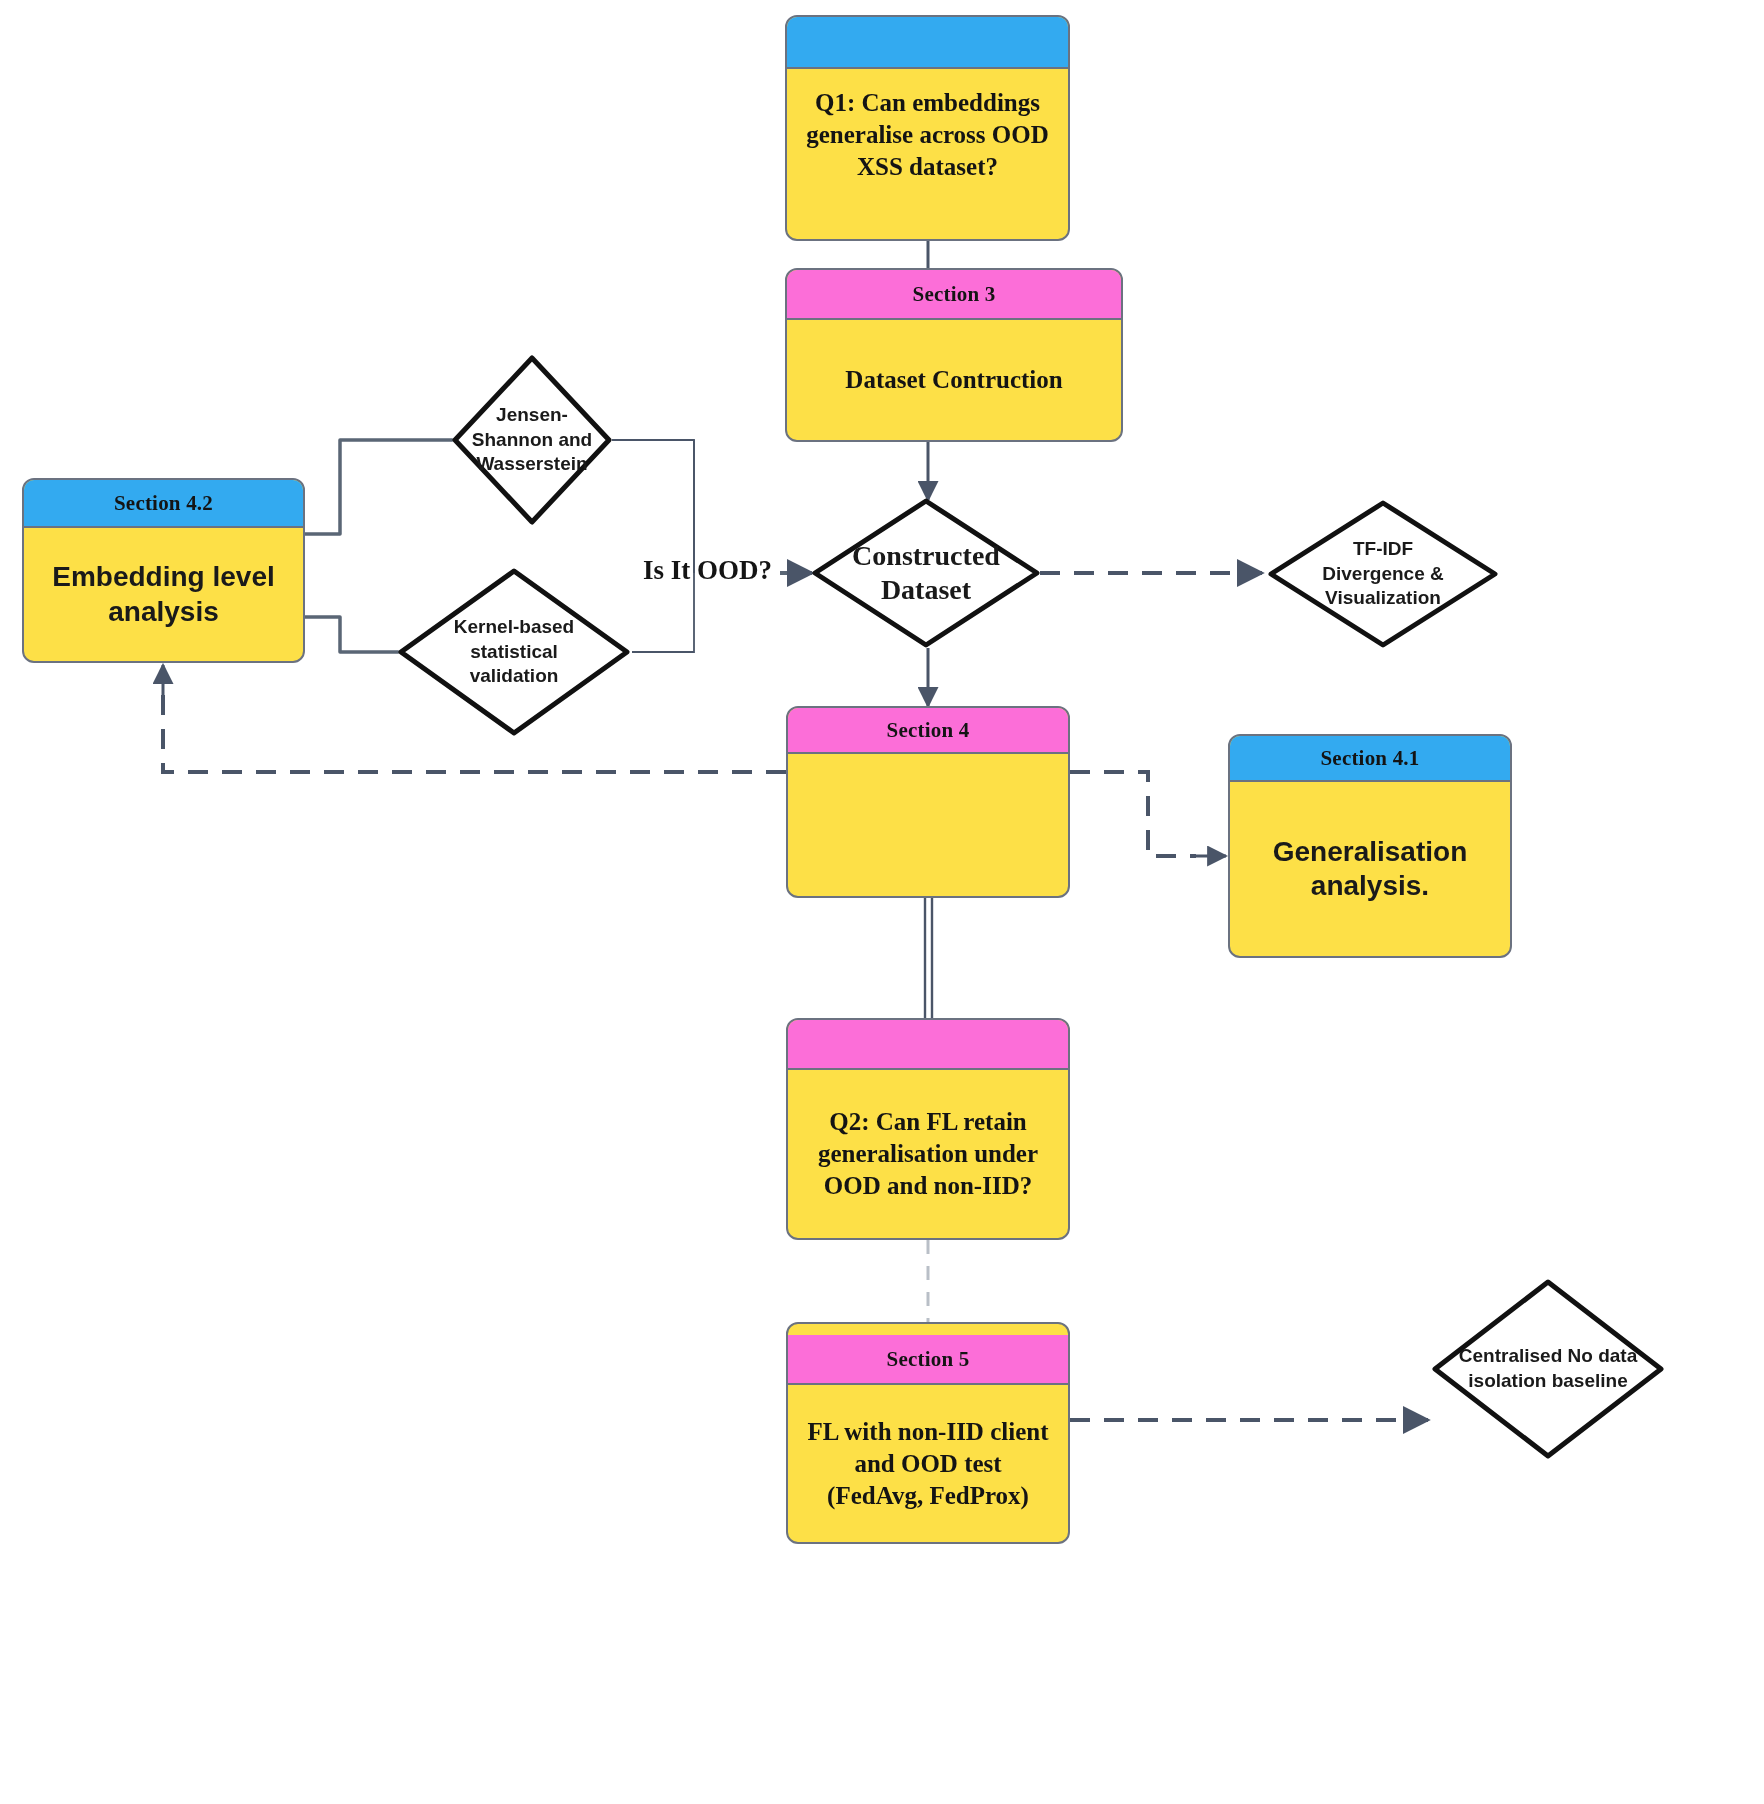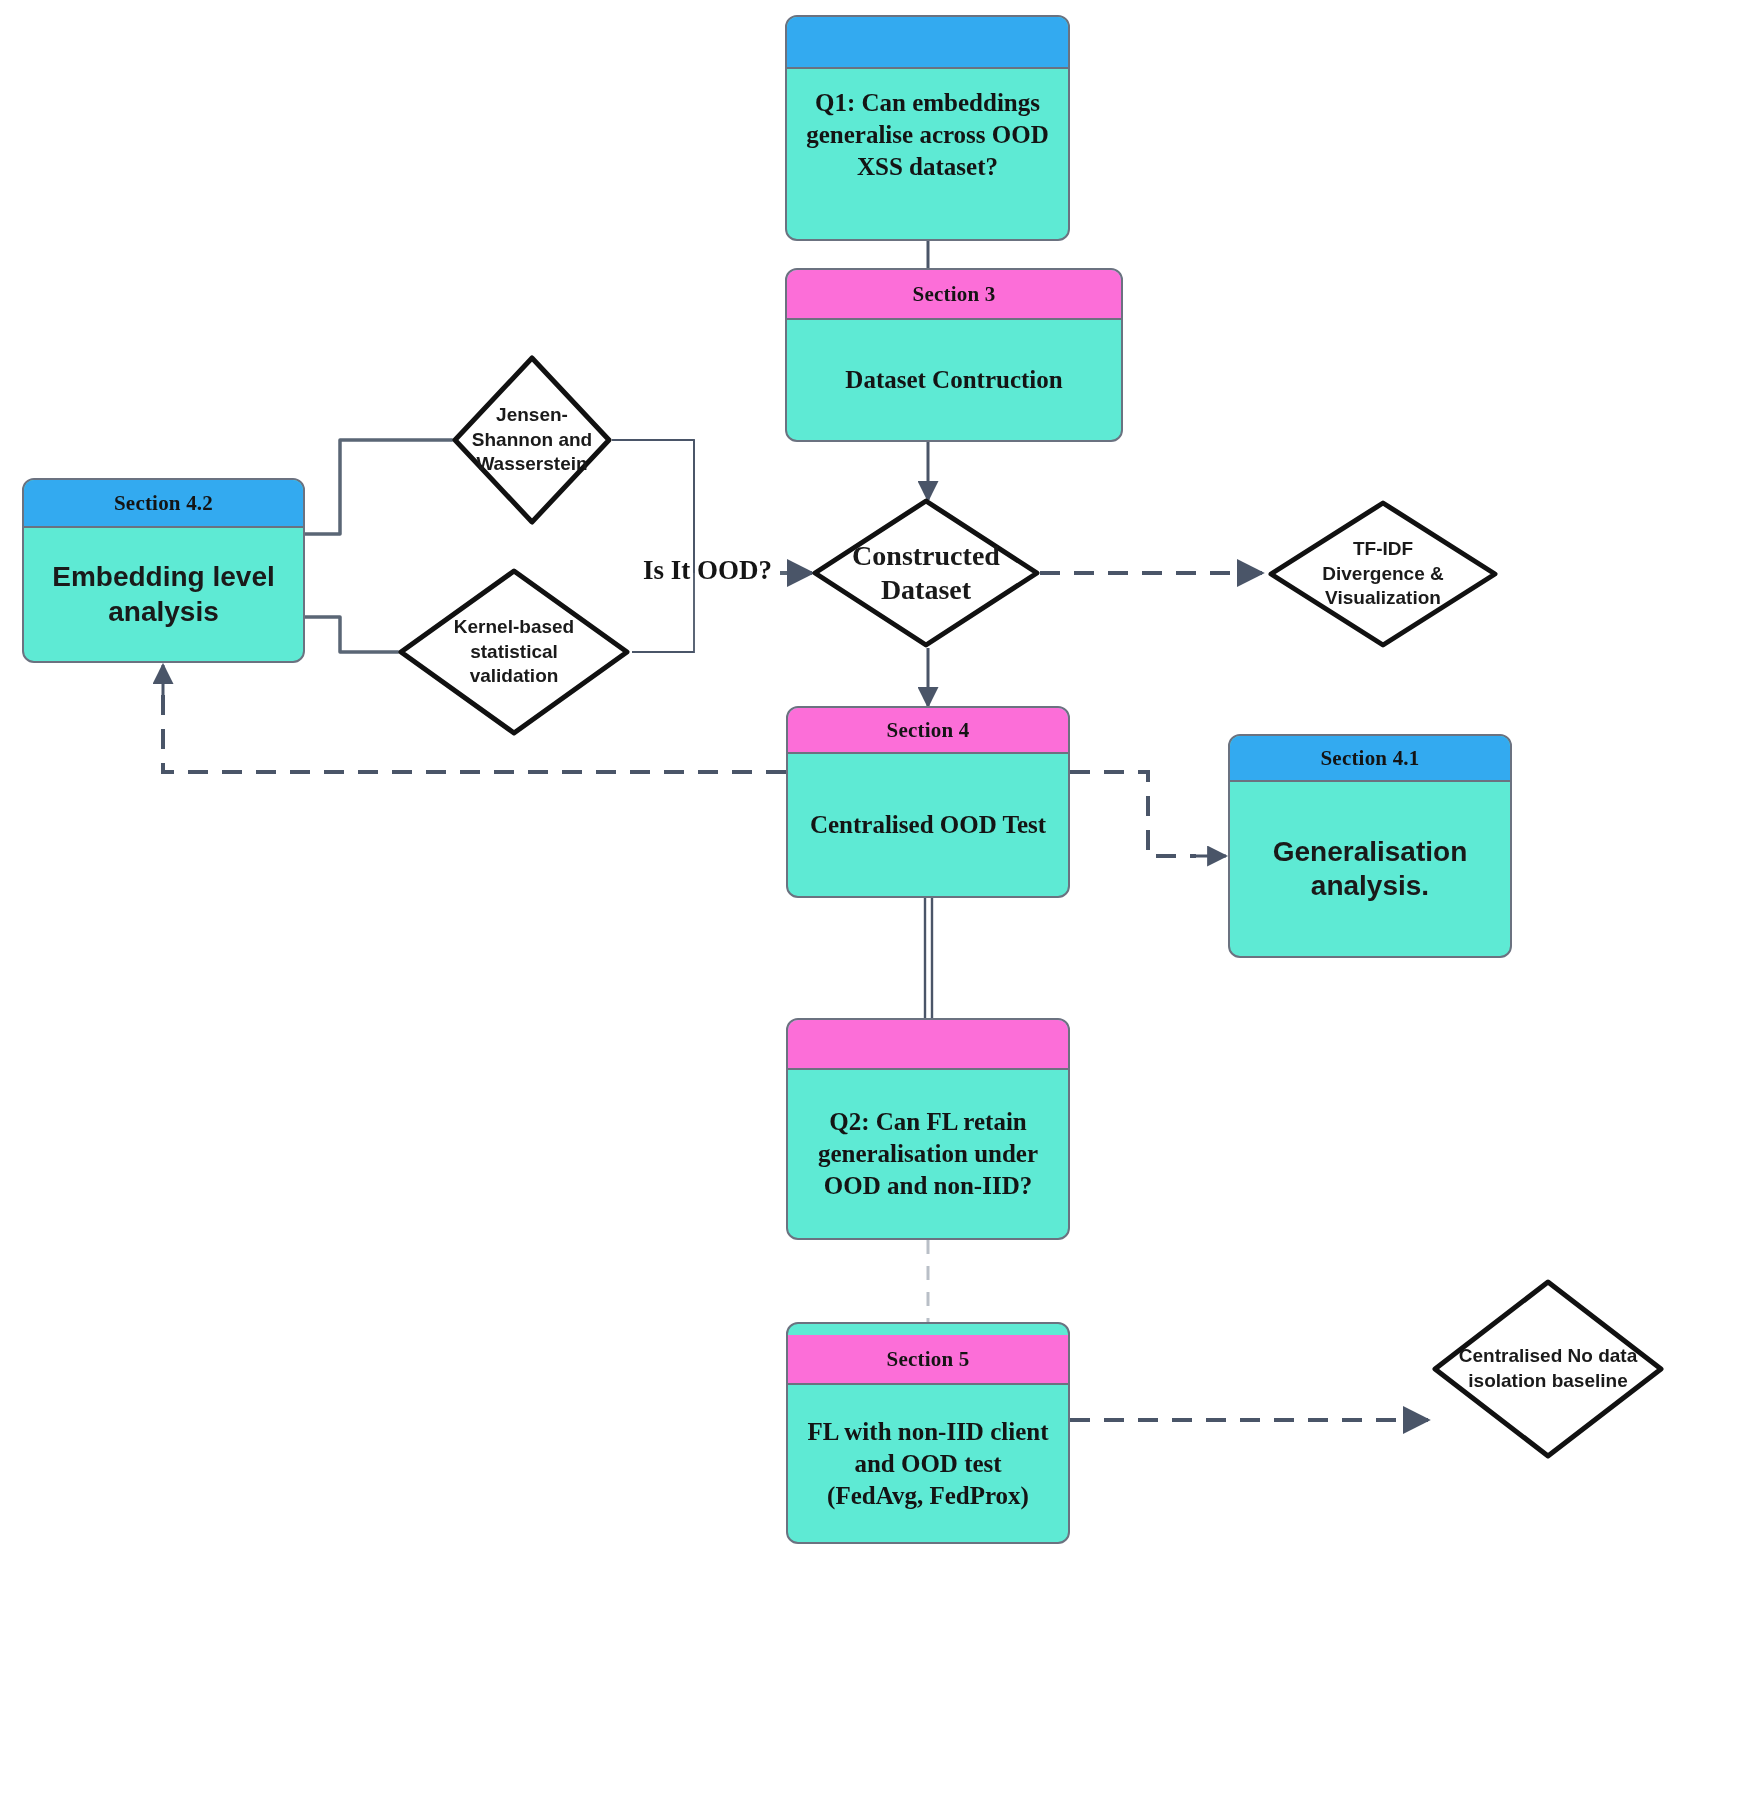"Q1: Can embeddings generalise across" .card { background: #5eead4 -> #fde047 }
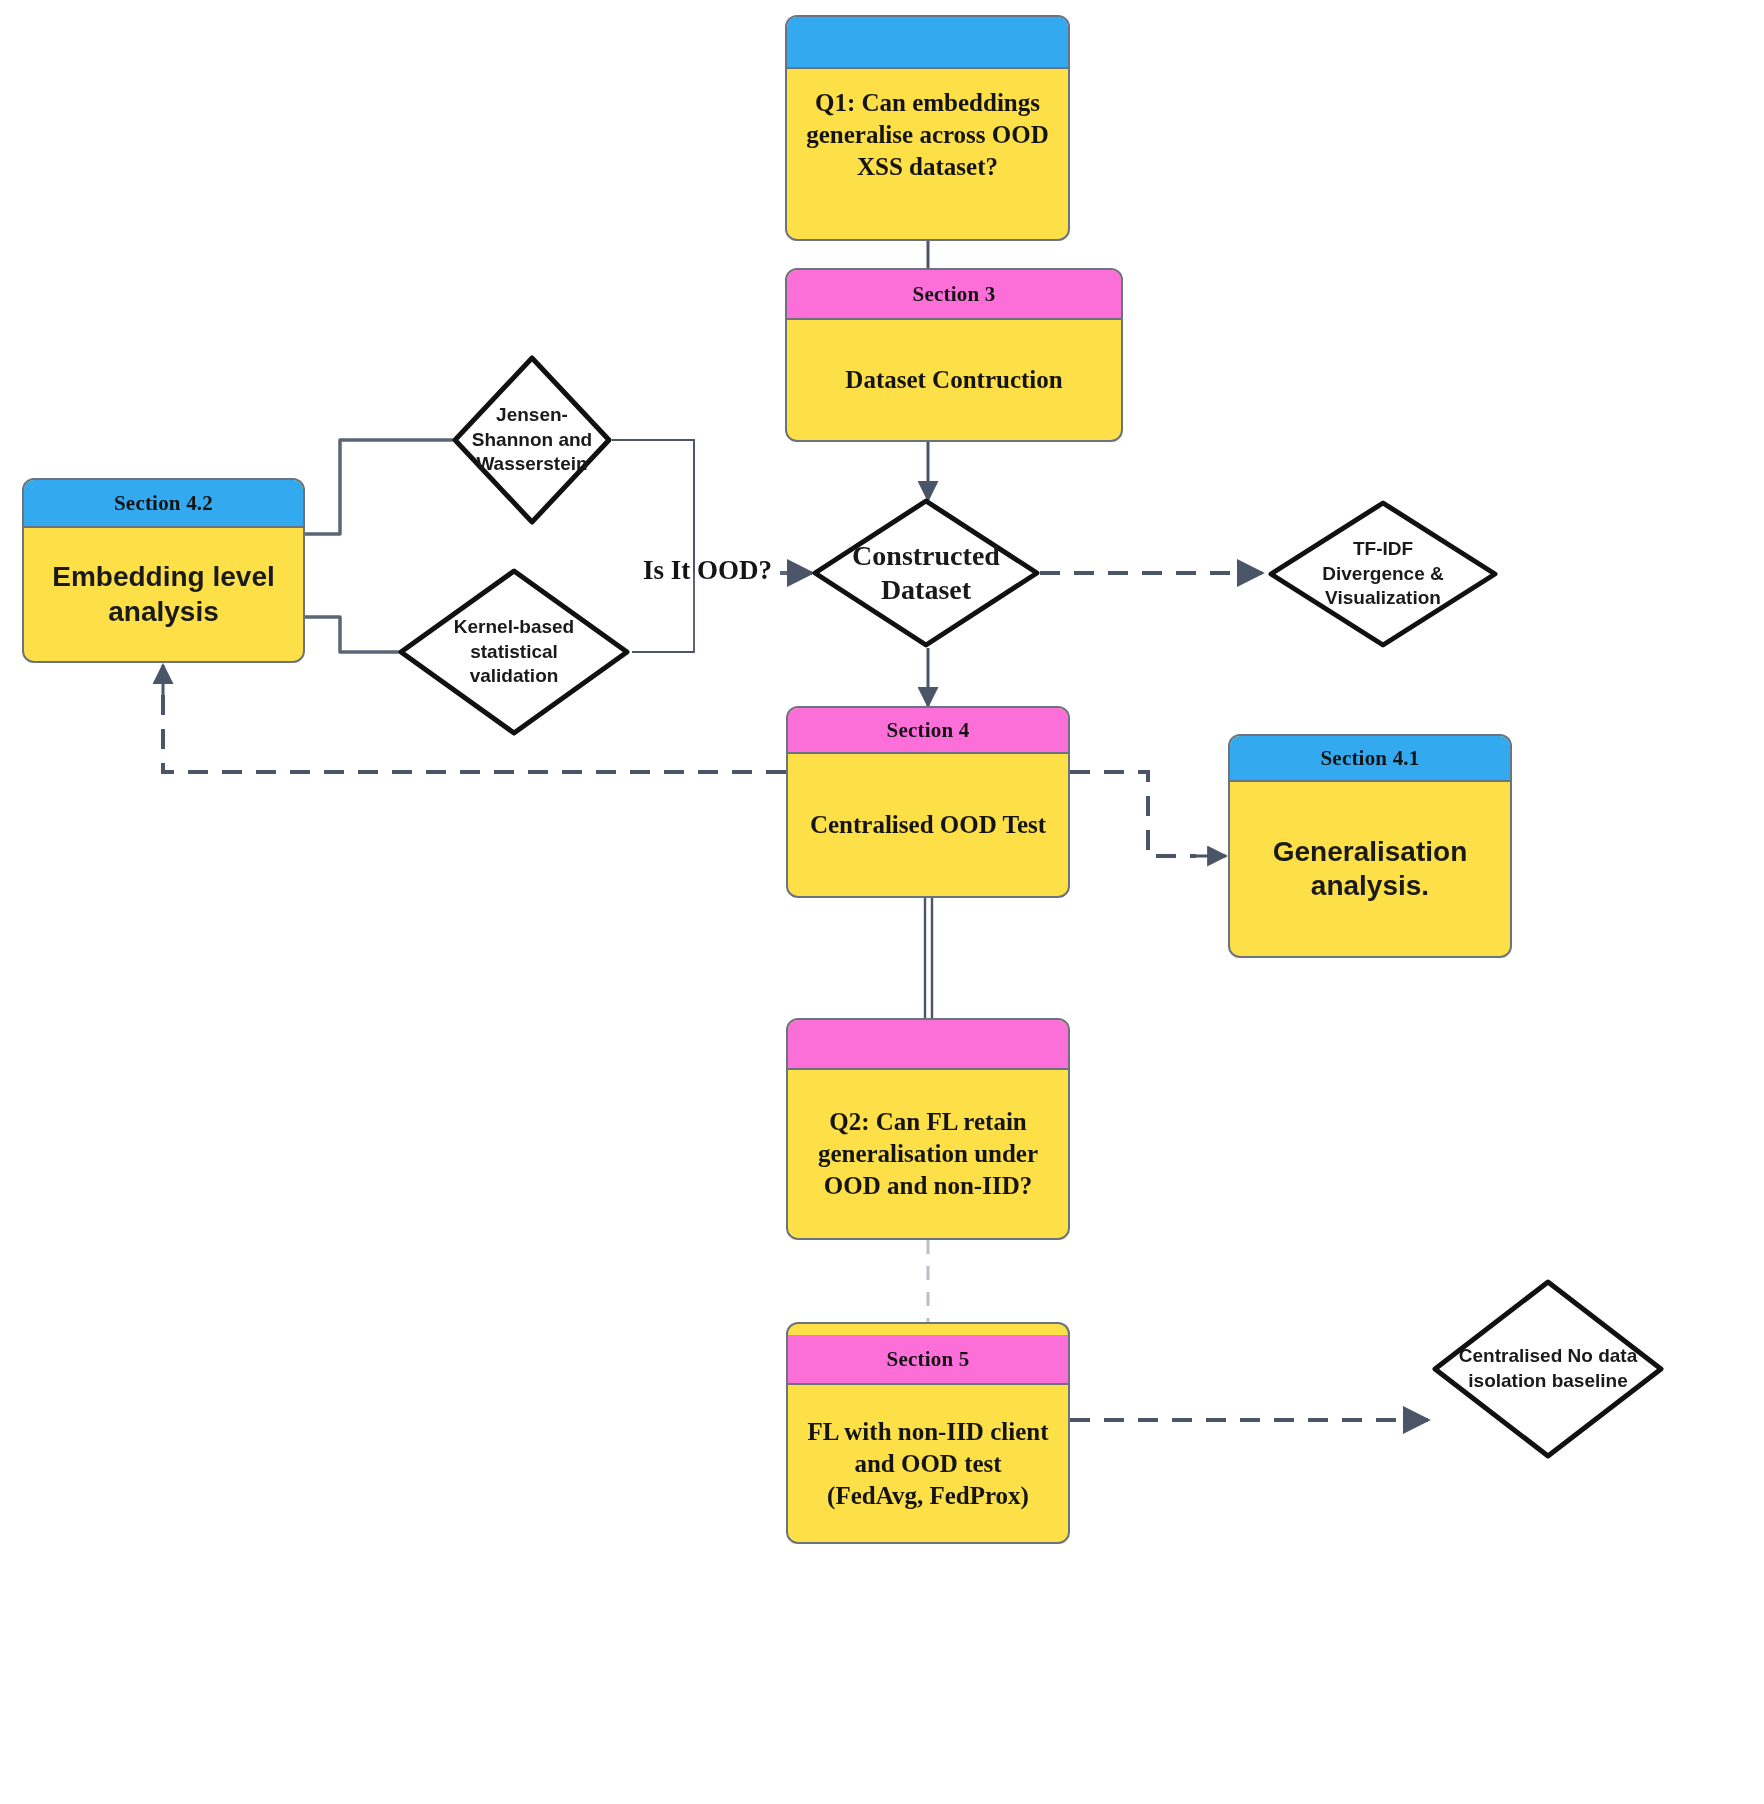"Centralised OOD Test" div.bdy { html: <div> <span>Centralised OOD Test</span> </div> -> none }
